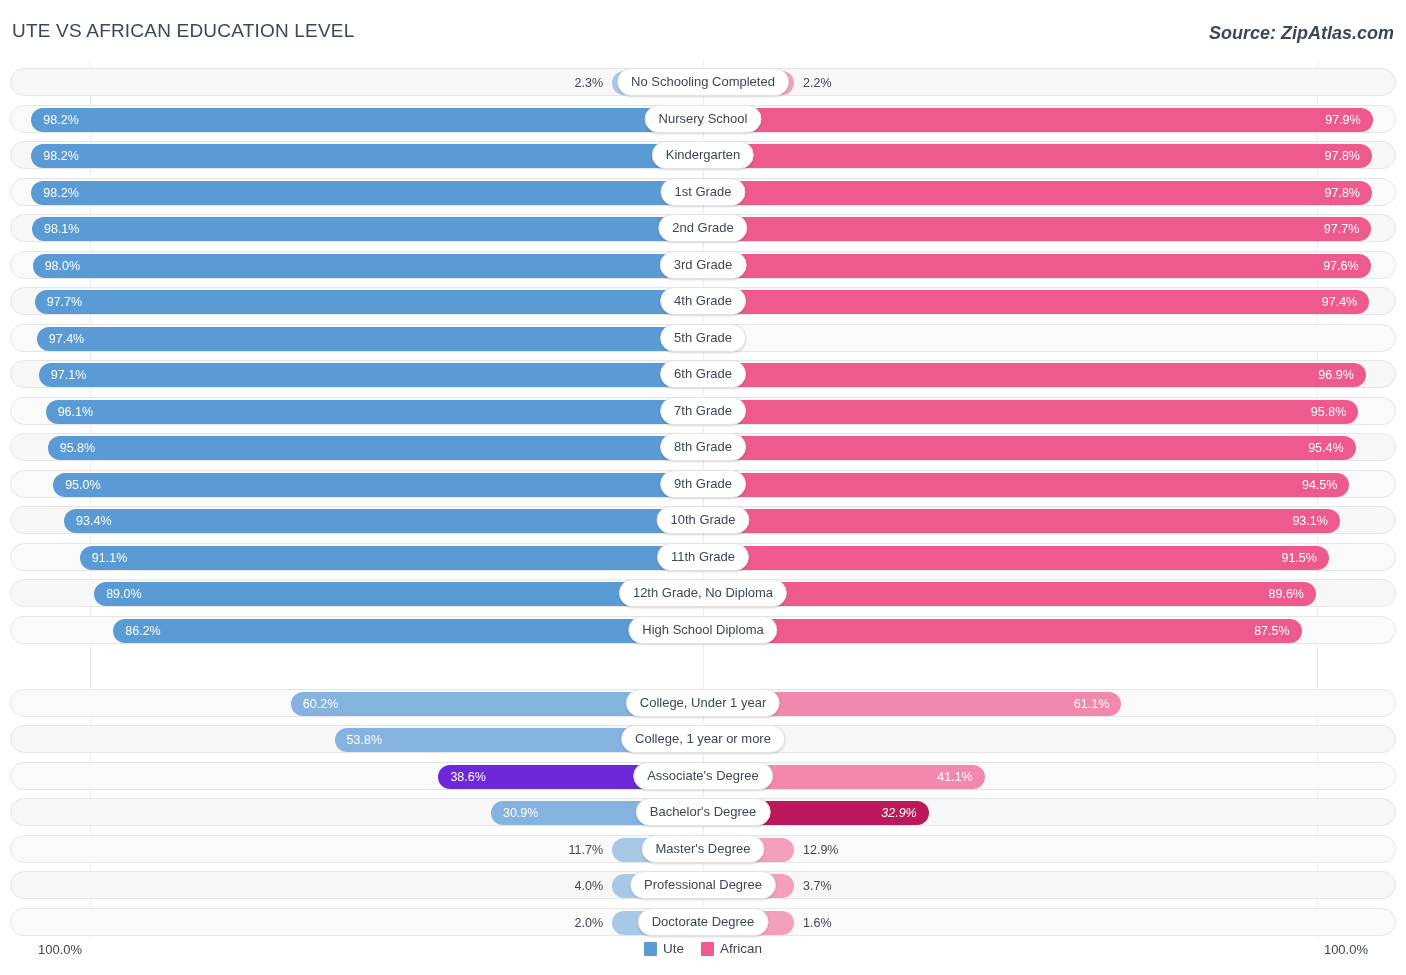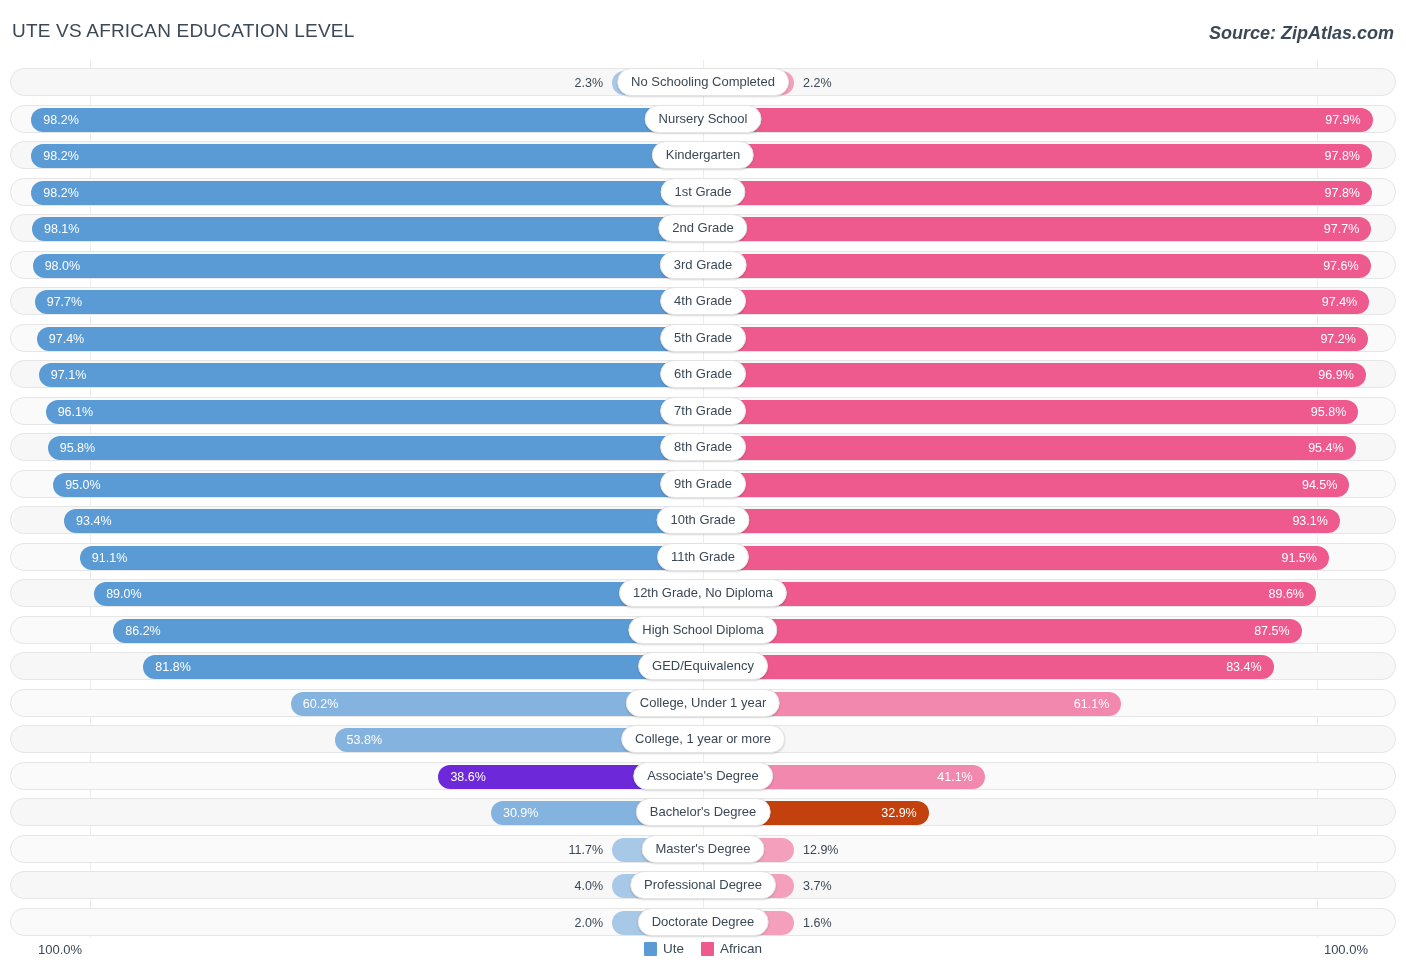"97.2%" div.bar { html: <div> <span>97.2%</span> </div> -> none }
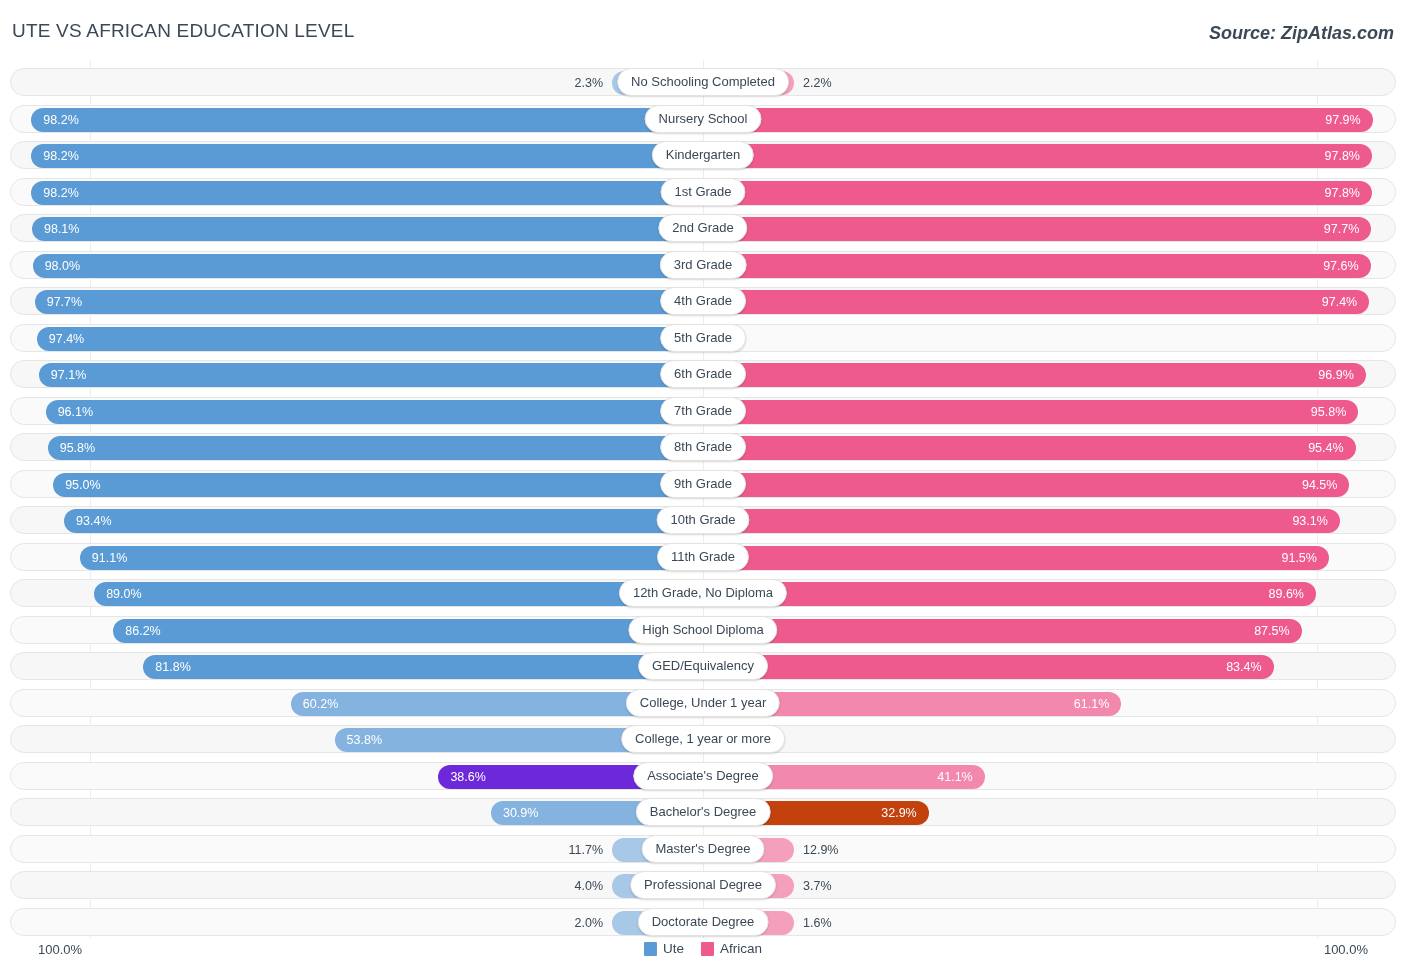"81.8%" div.row { html: <div> <div> <span>81.8%</span> </div> <div> <span>83.4%</span> </div> <div>GED/Equivalency</div> </div> -> none }
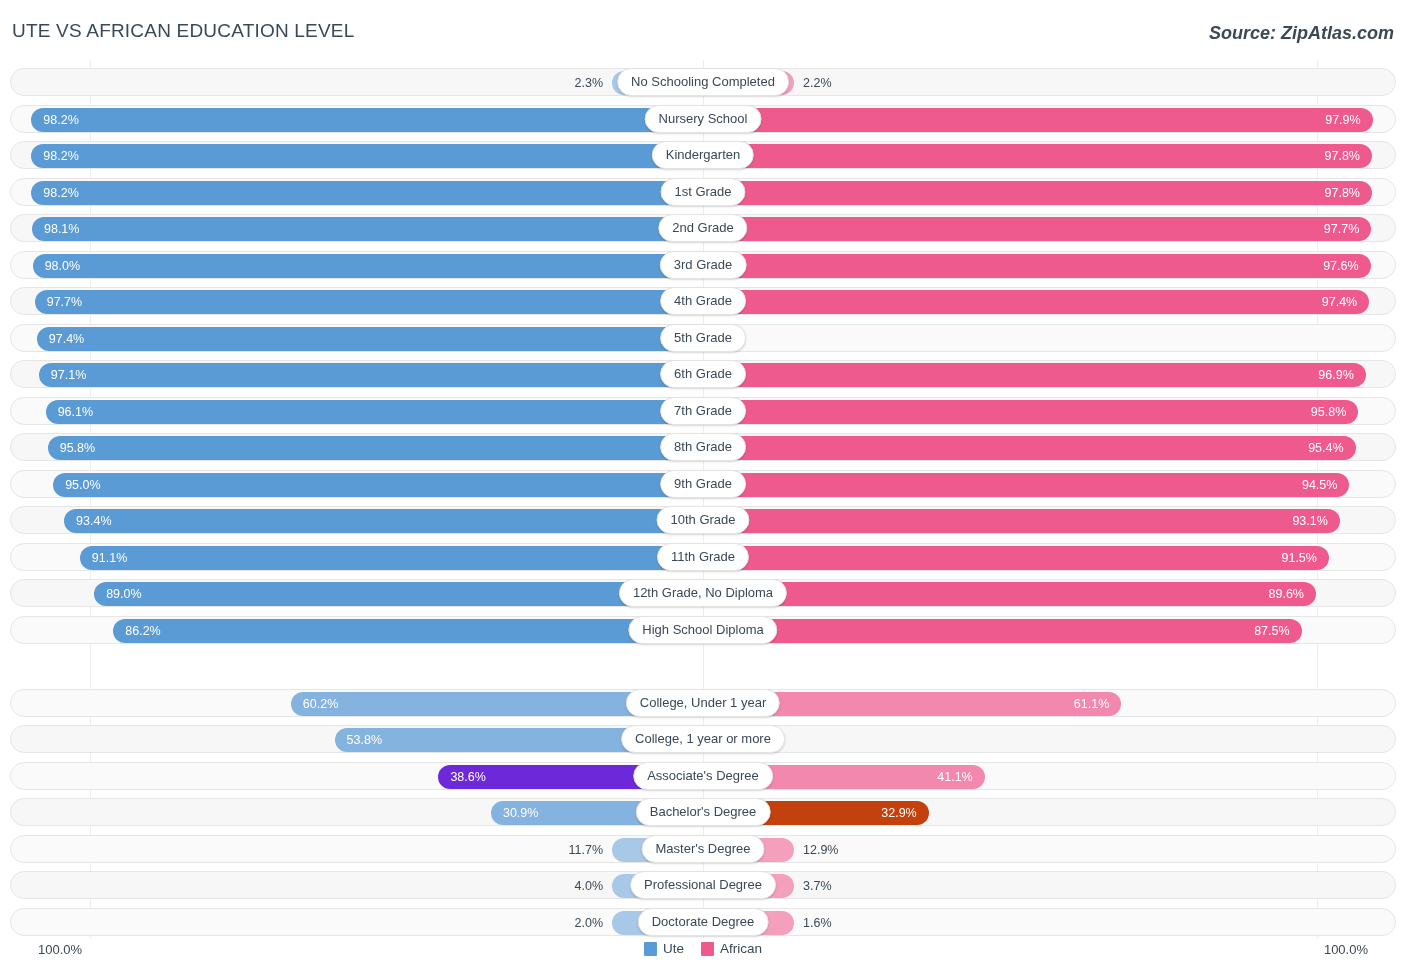"32.9%" div.bar { background: #c2410c -> #be185d; font-style: none -> italic }
